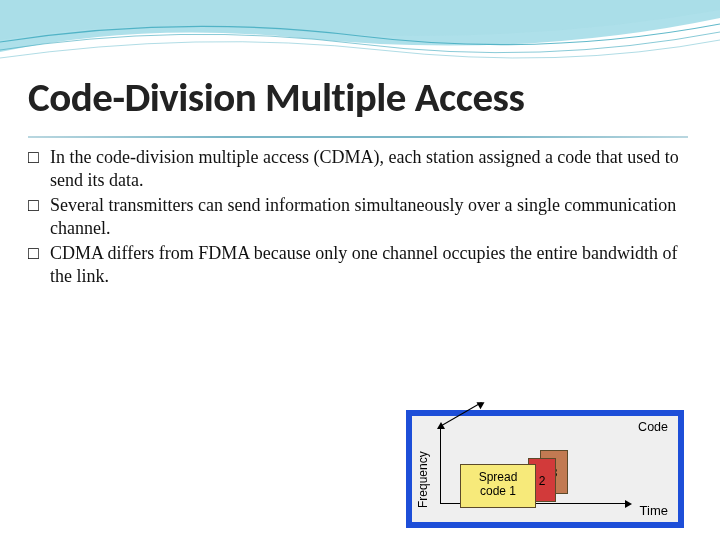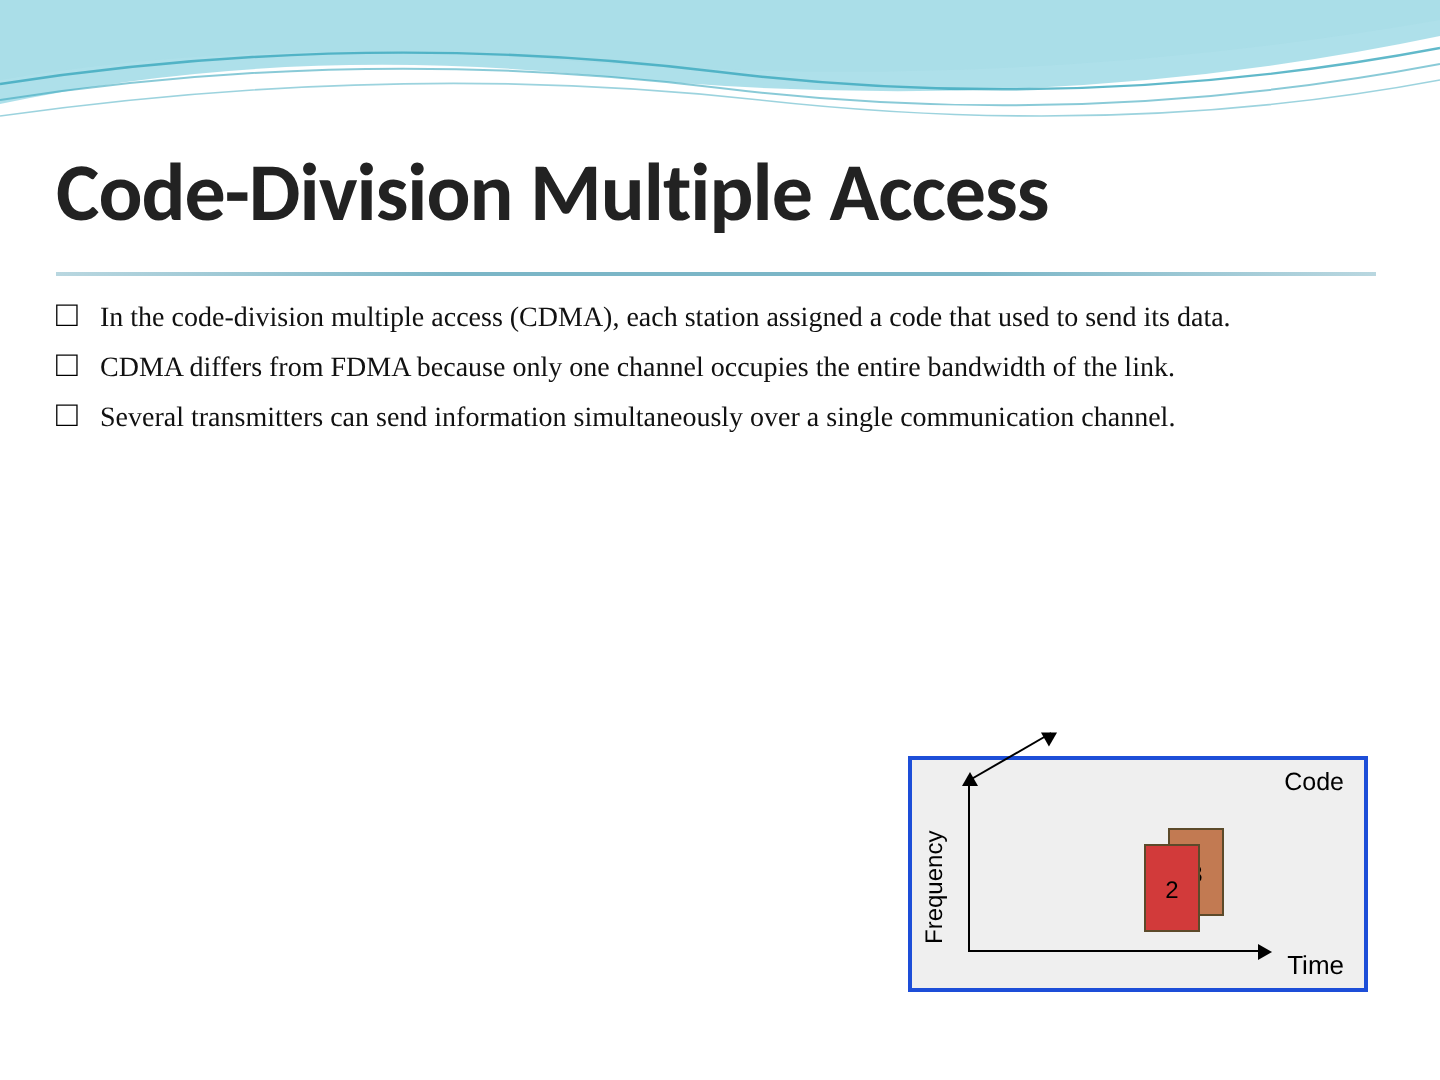"In the code-division multiple access" .bullets { font-size: 14px -> 18px }
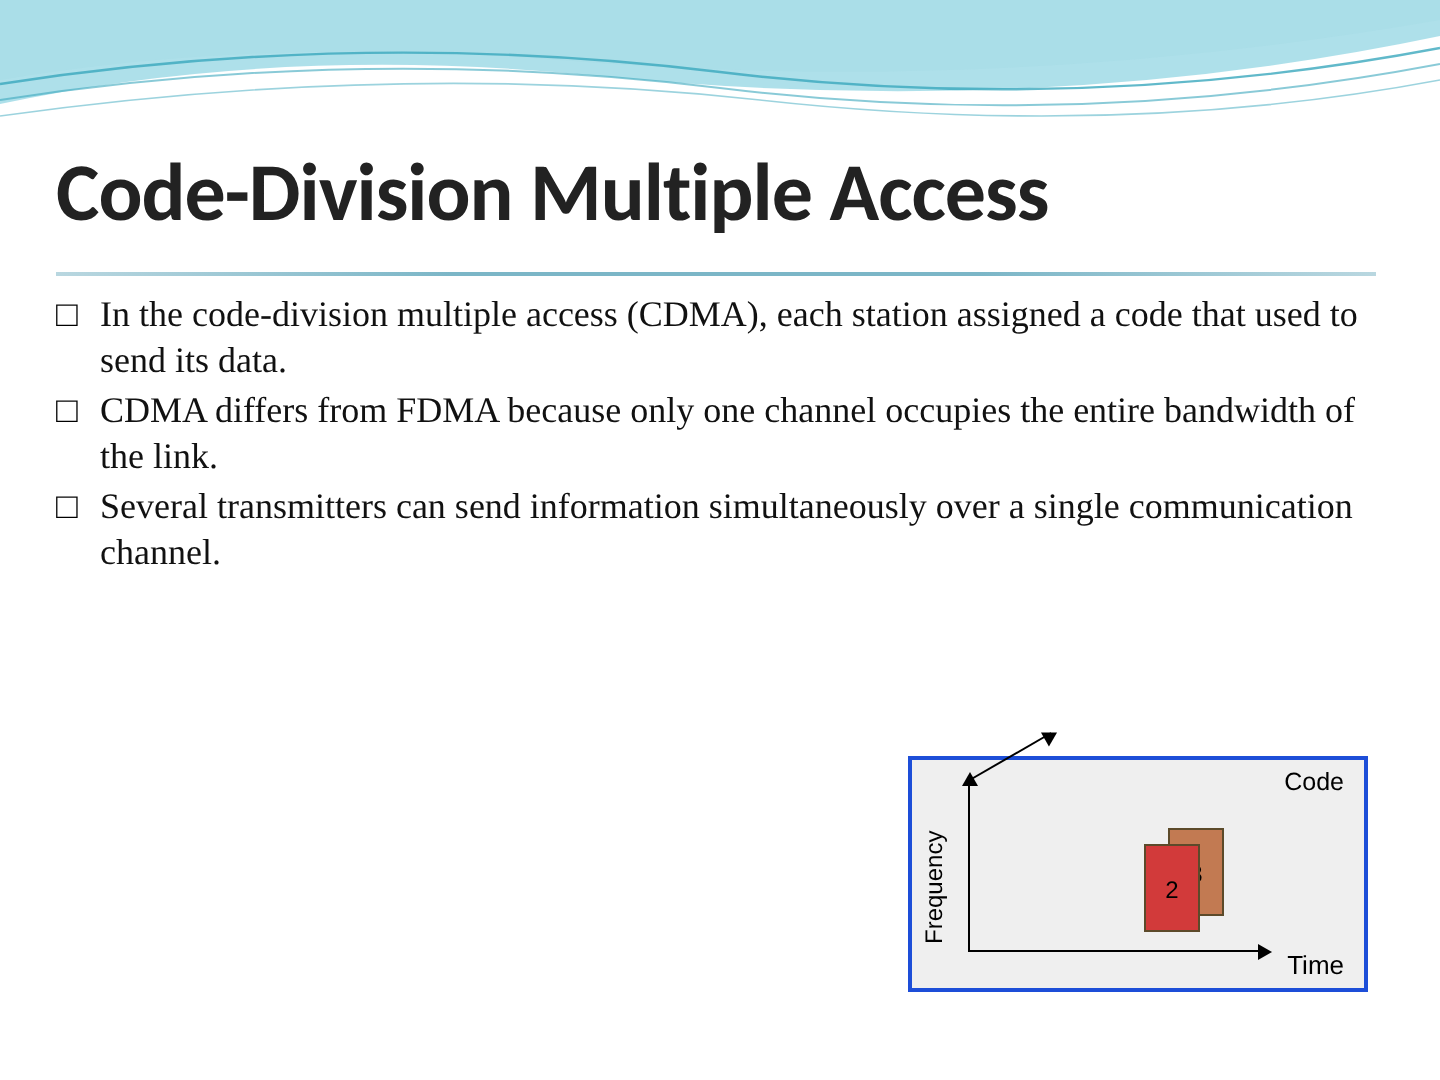"CDMA differs from FDMA because" div.bullet { order: before "Several transmitters can send" -> after "Several transmitters can send" }
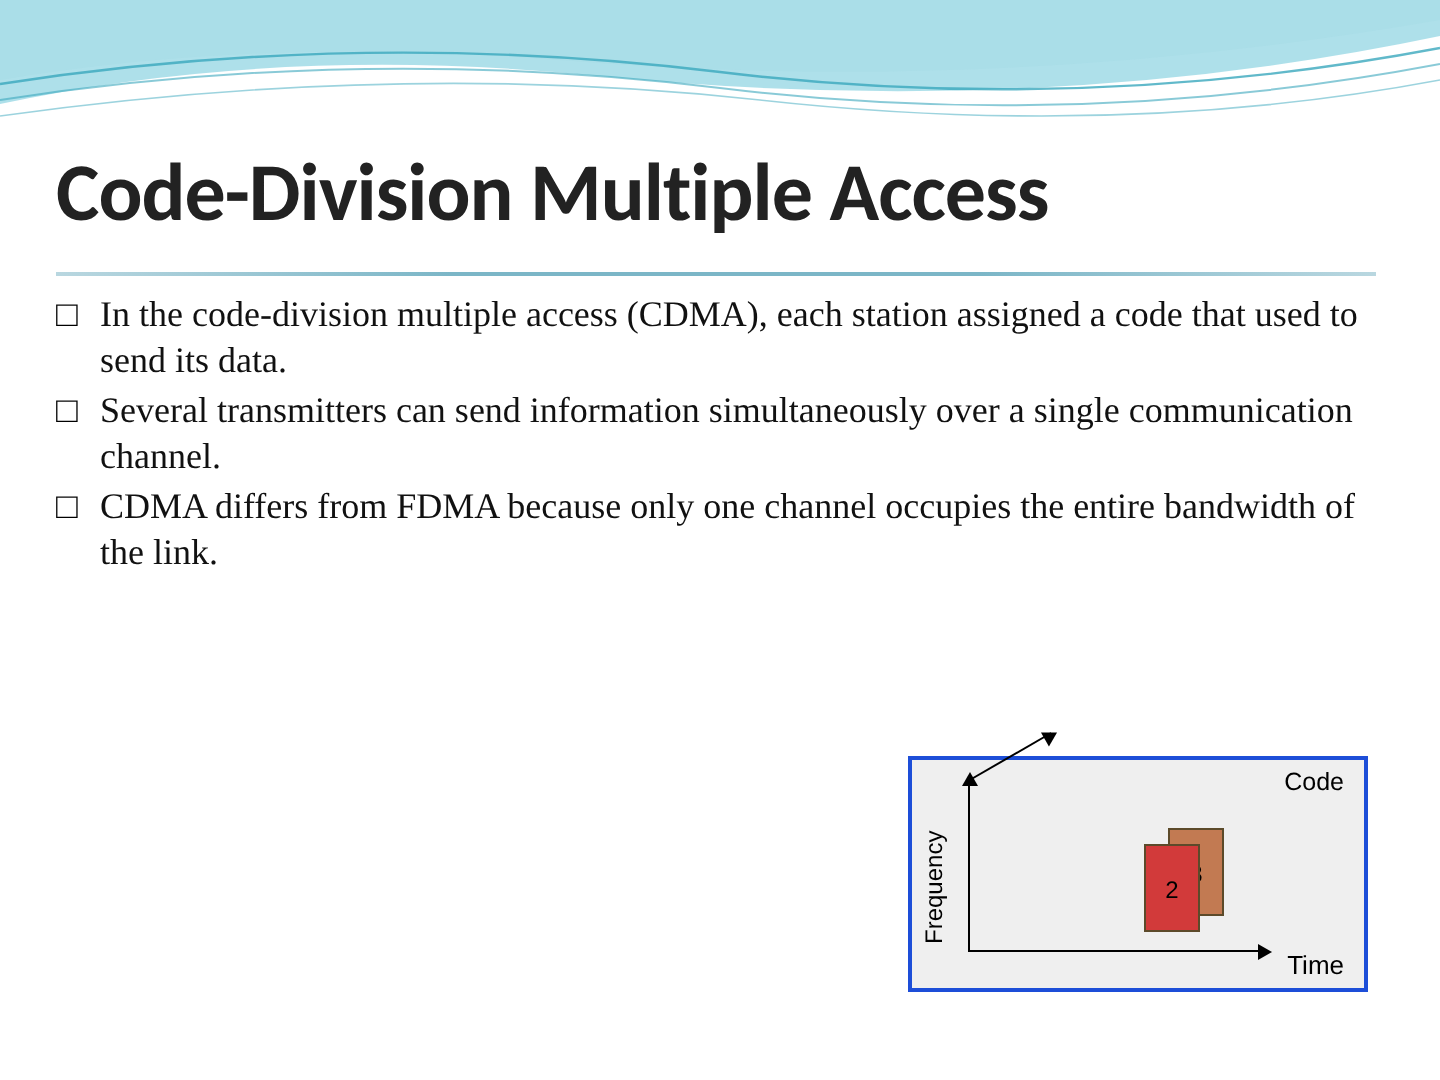"Code" .diagram { border: 2px solid #1d4ed8 -> 6px solid #1d4ed8; bottom: 44px -> 12px; width: 230px -> 278px }
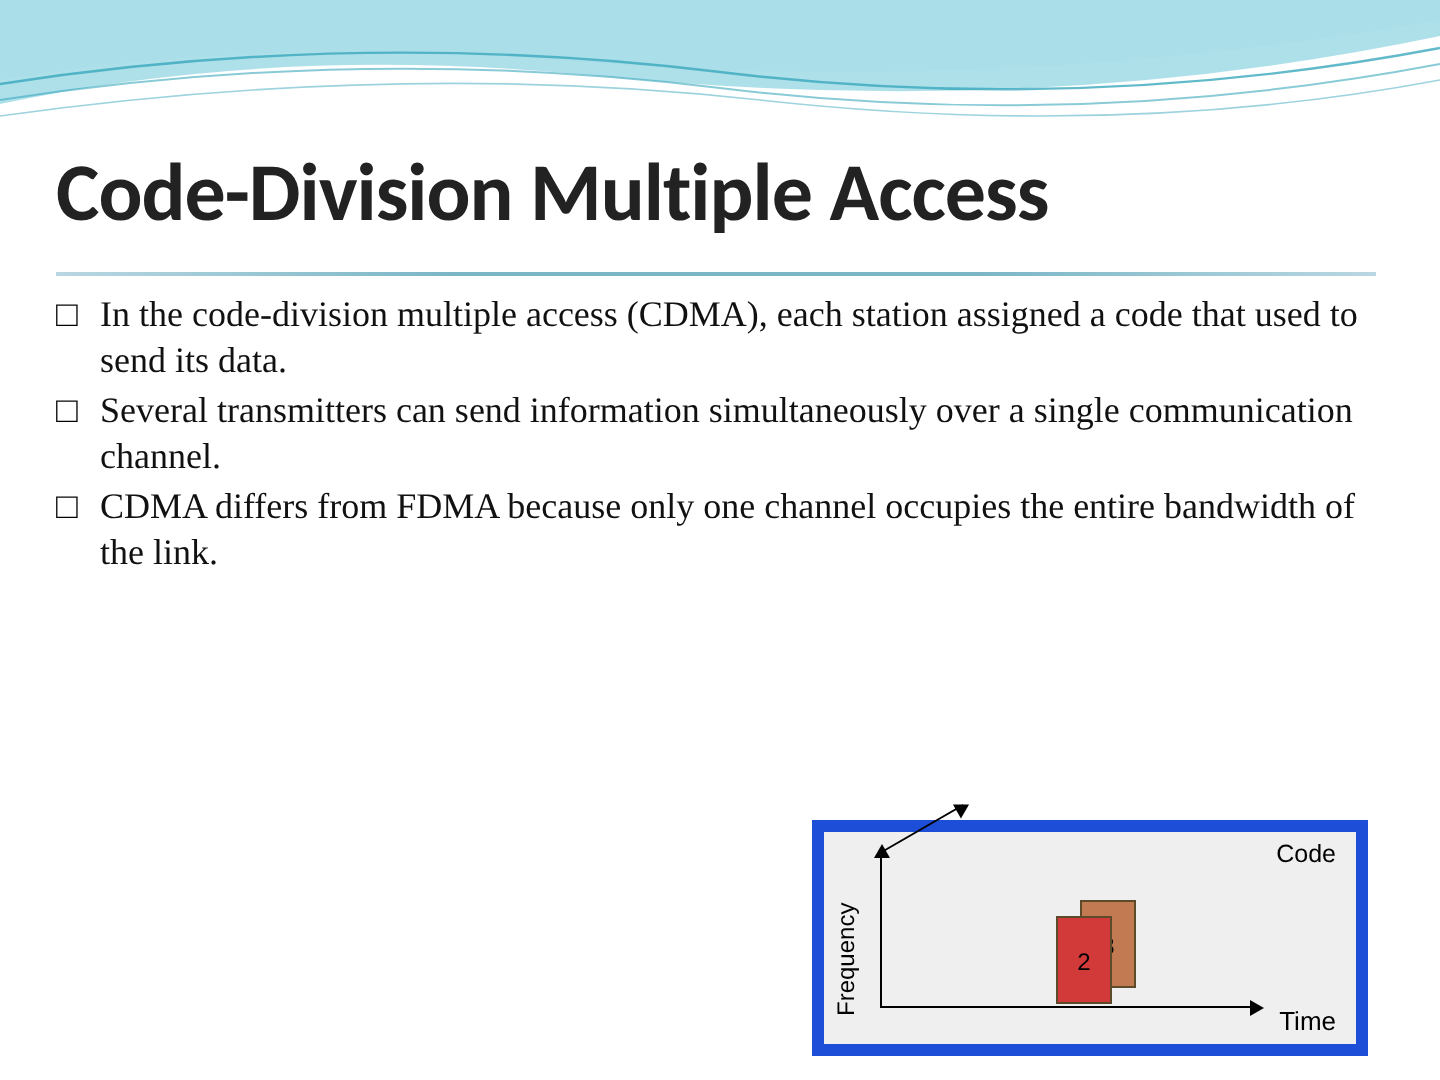"Spread" div.code-card { html: none -> <div> <div>Spread</div> <div>code 1</div> </div> }
